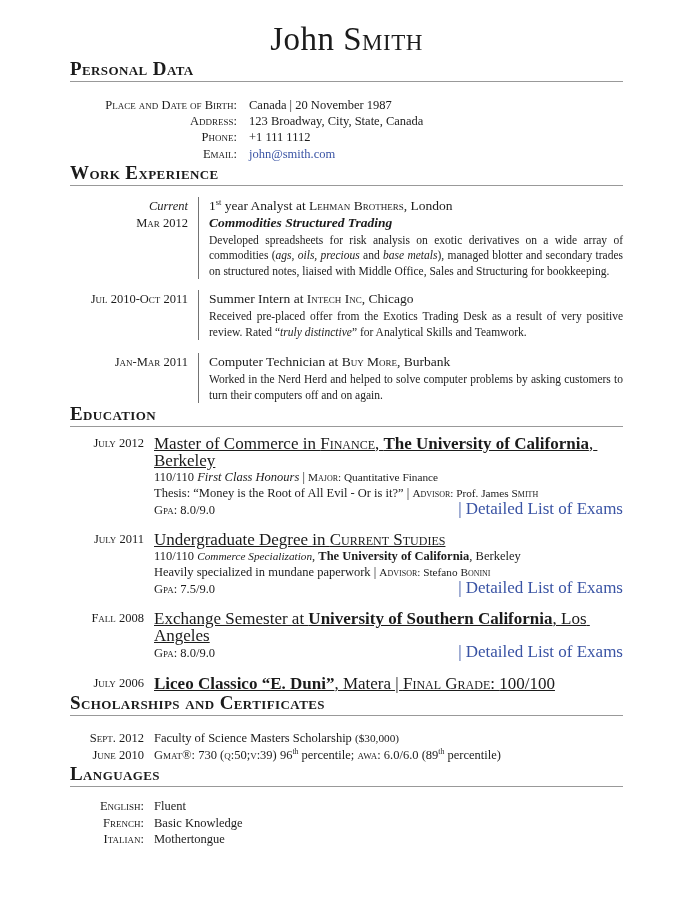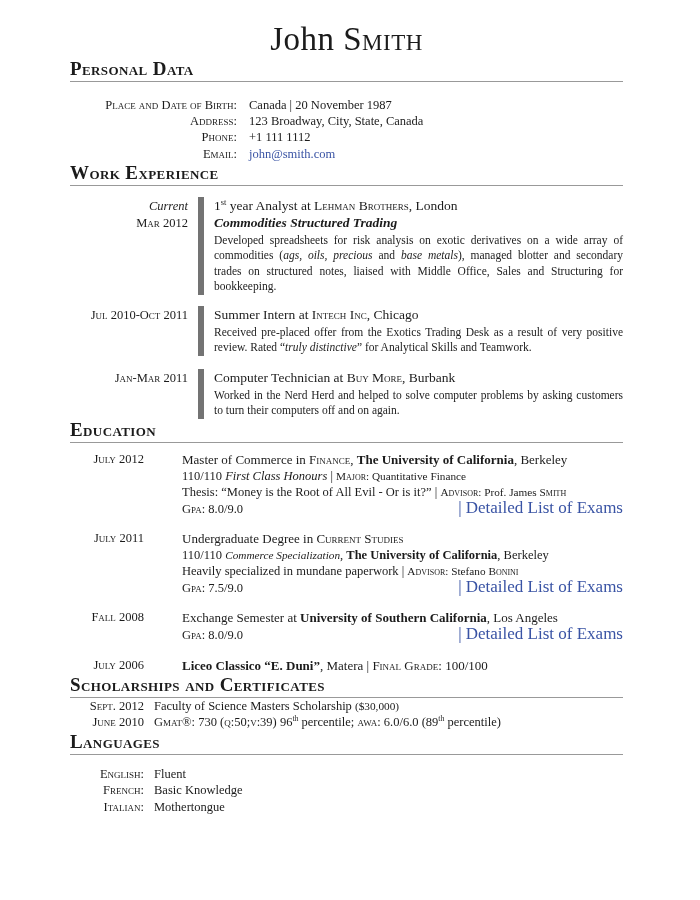"1st year Analyst at Lehman" .wx-body { border-left: 6px solid #737373 -> 1px solid #737373 }
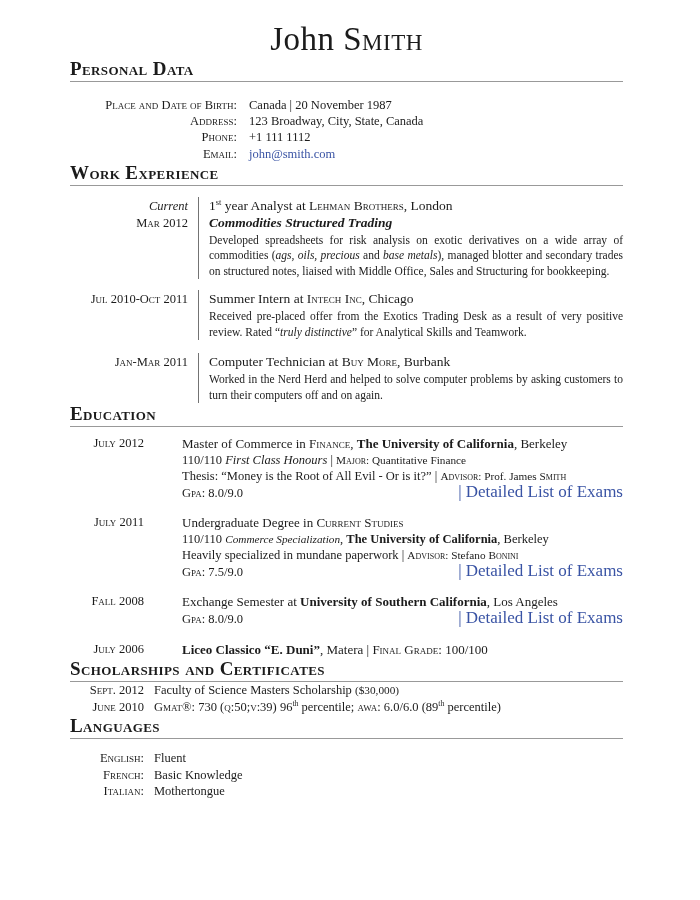"July 2012" .edu-item { gap: 28px -> none }
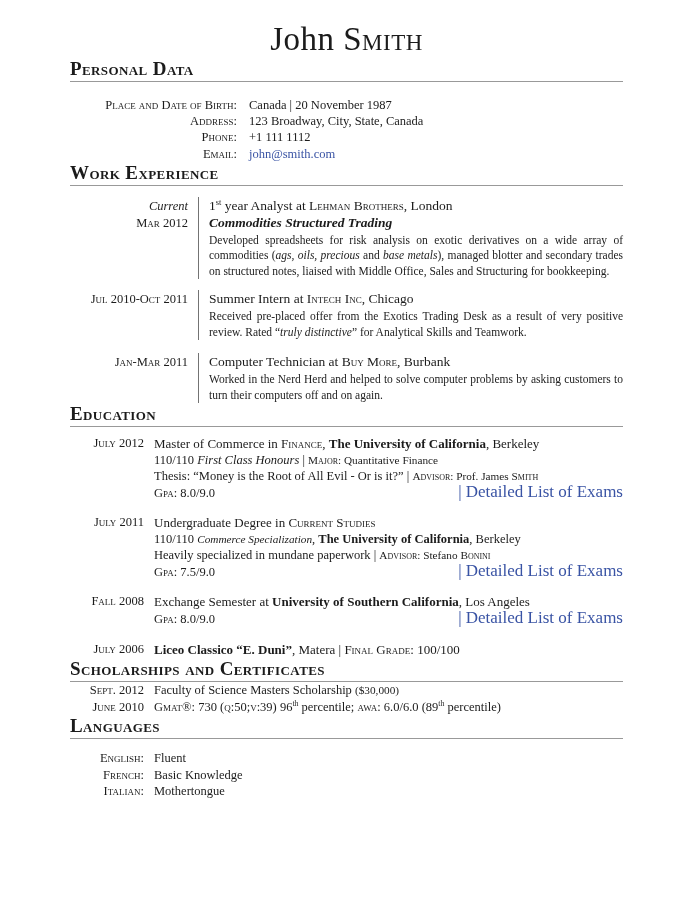"Master of Commerce in Finance," .edu-line1 { font-size: 13px -> 17px; text-decoration: none -> underline }
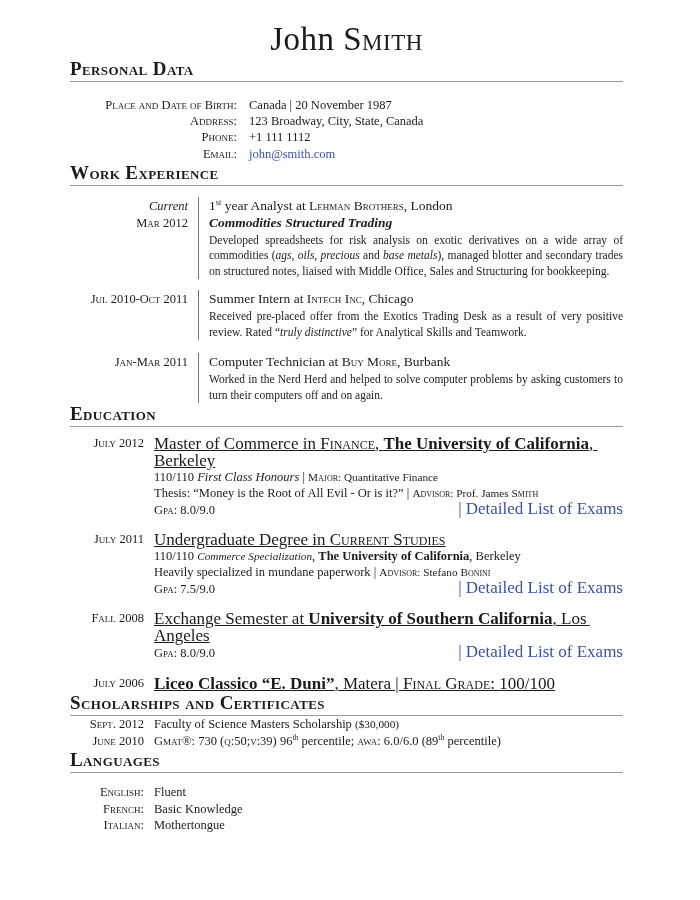"Sept. 2012" .sch-rows { margin-top: none -> 14px }
